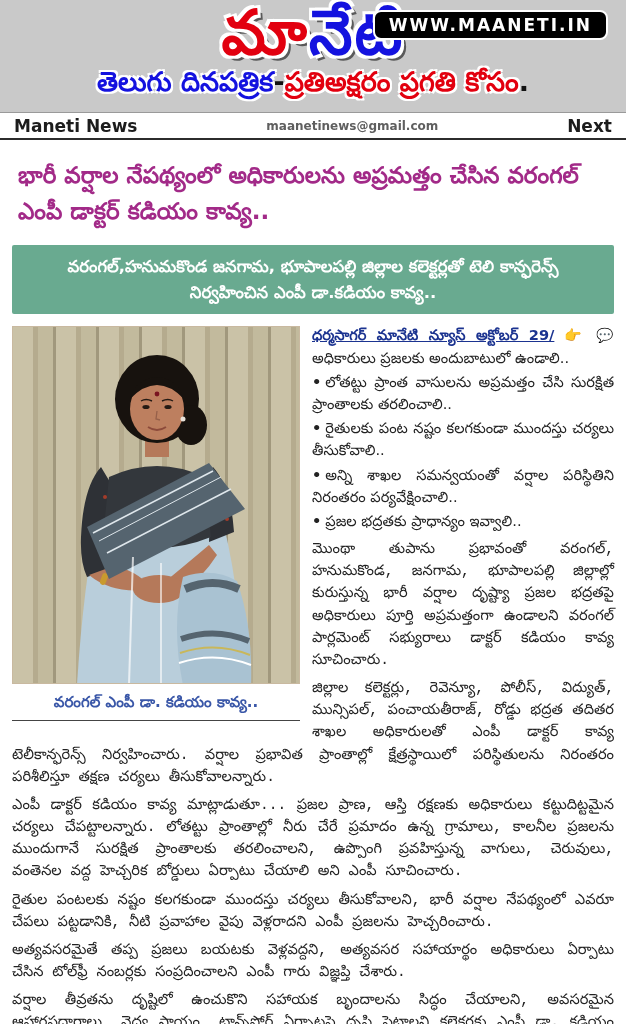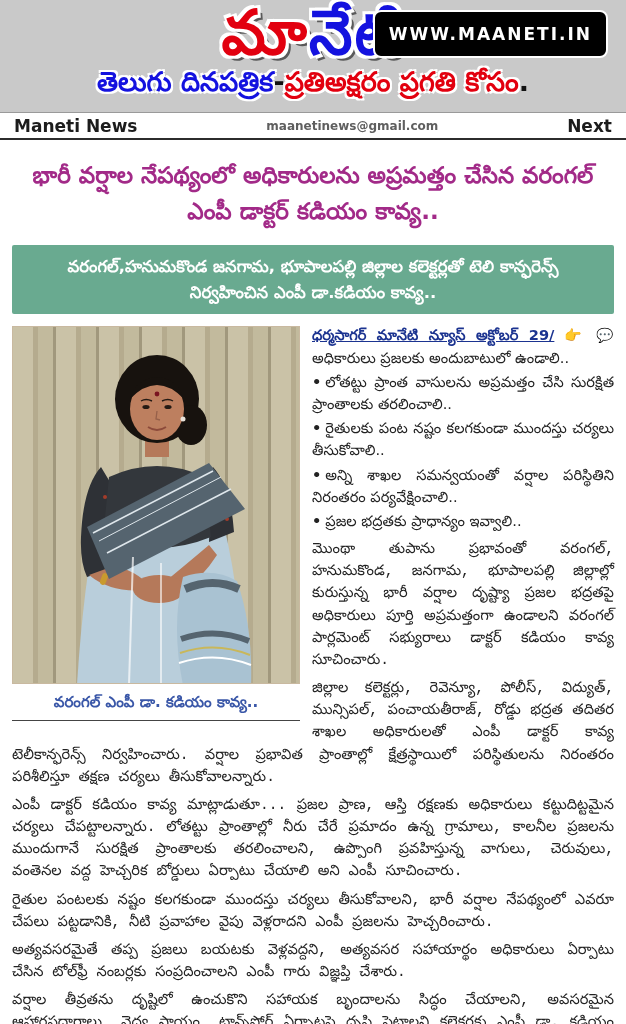"WWW.MAANETI.IN" .url-badge { padding: 12px 14px -> 3px 14px }
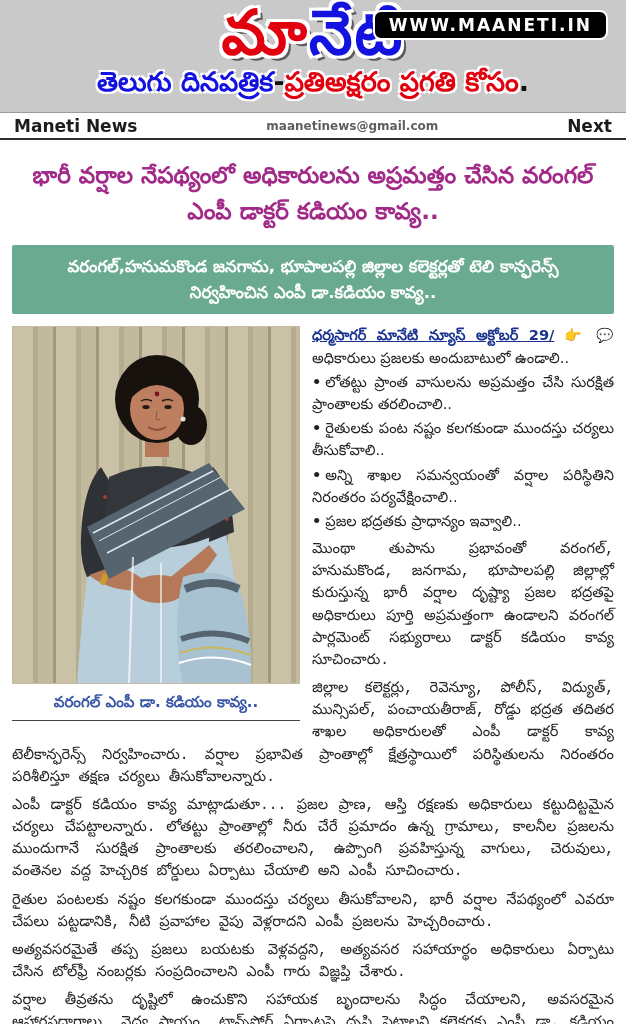"భారీ వర్షాల నేపథ్యంలో అధికారులను" .article-title { text-align: center -> none }
